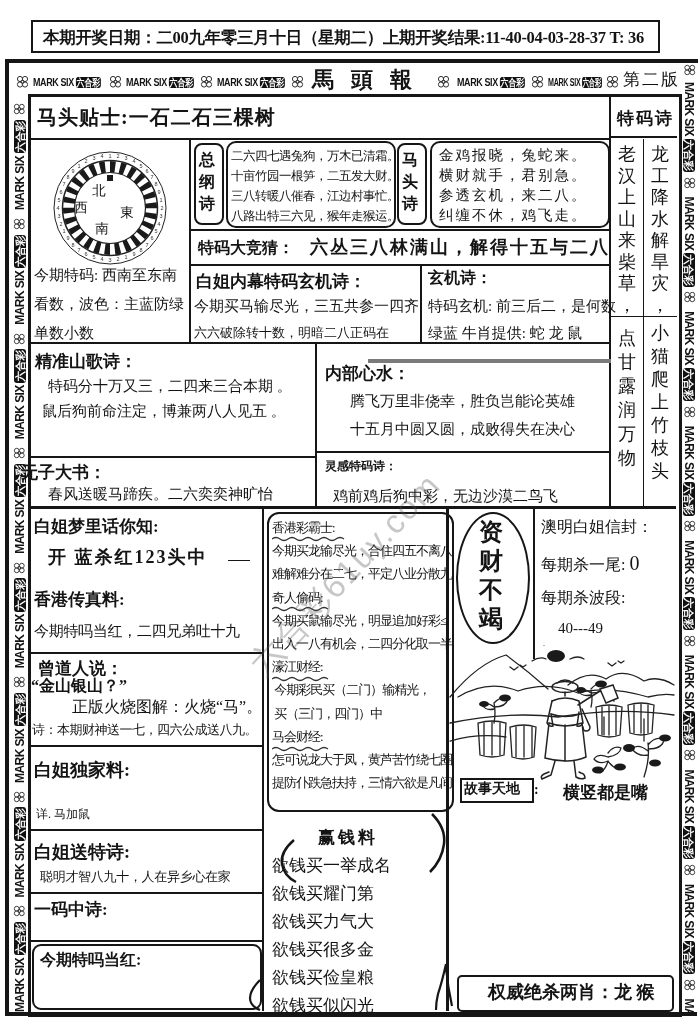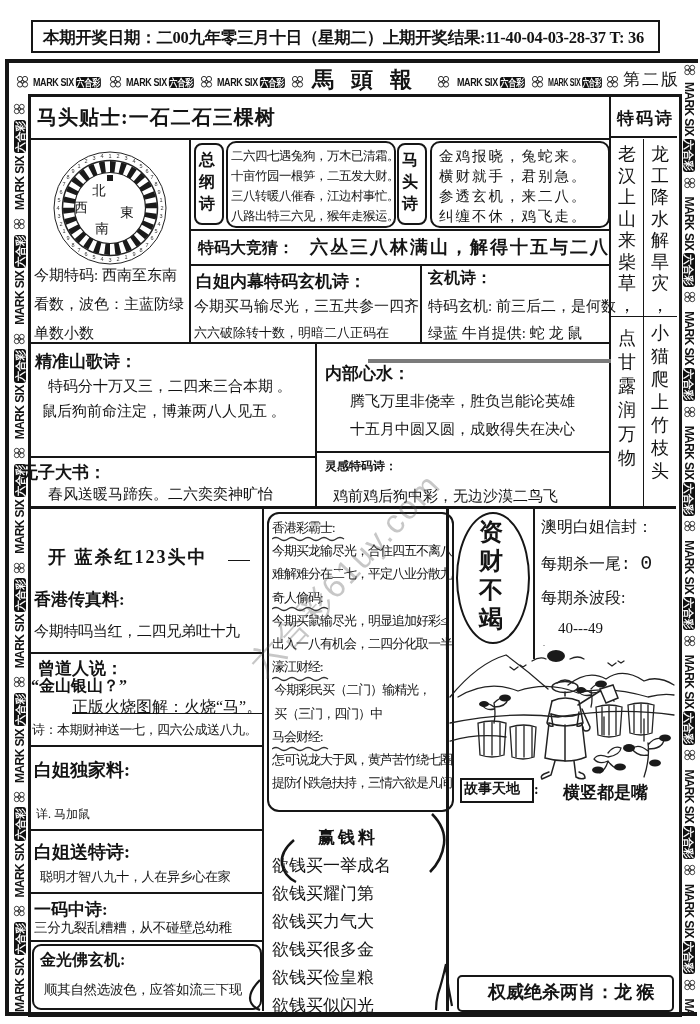"金鸡报晓，兔蛇来。" div.t { font-family: none -> Liberation Mono, monospace }
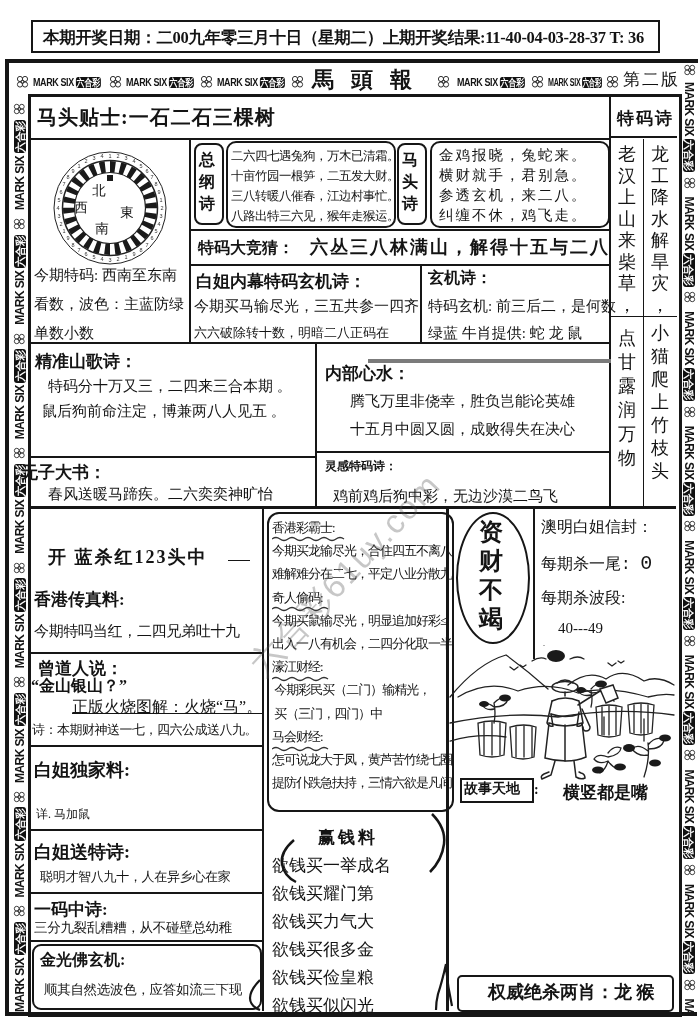"白姐梦里话你知:" div.t { html: none -> <div>白姐梦里话你知:</div> }
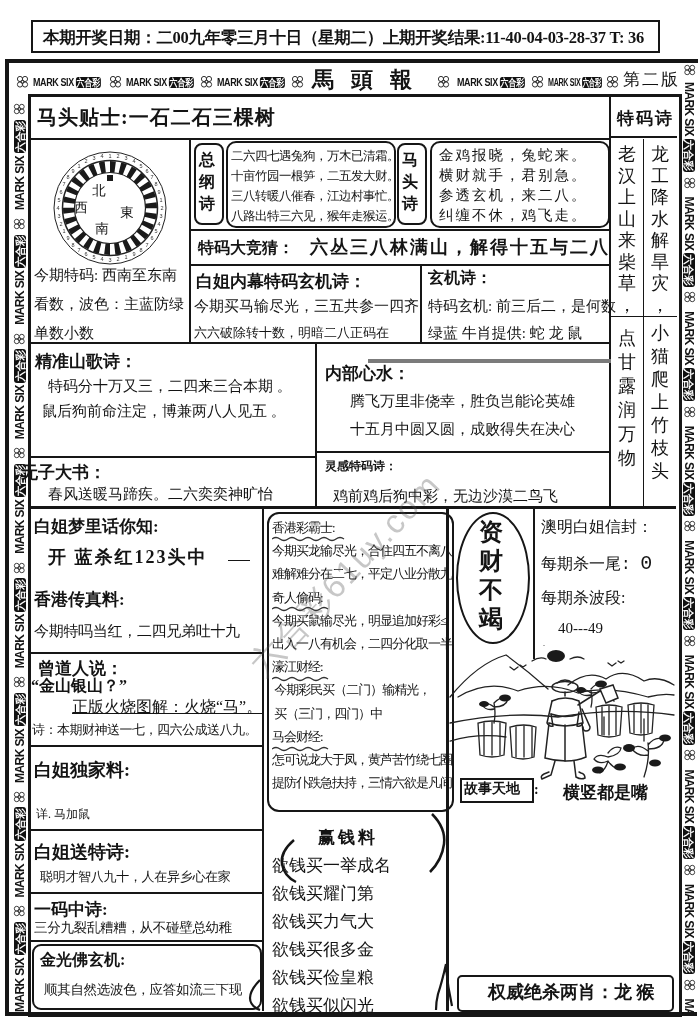"每期杀一尾: 0" div.t { font-family: Liberation Mono, monospace -> none }
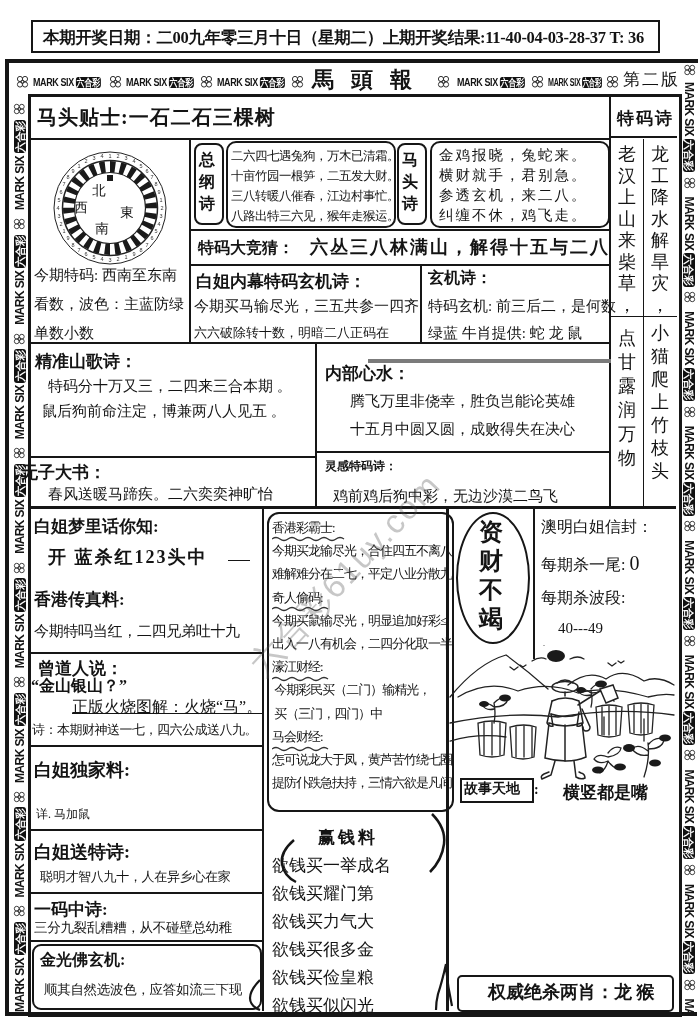"正版火烧图解：火烧“马”。" div.t { text-decoration: underline -> none }
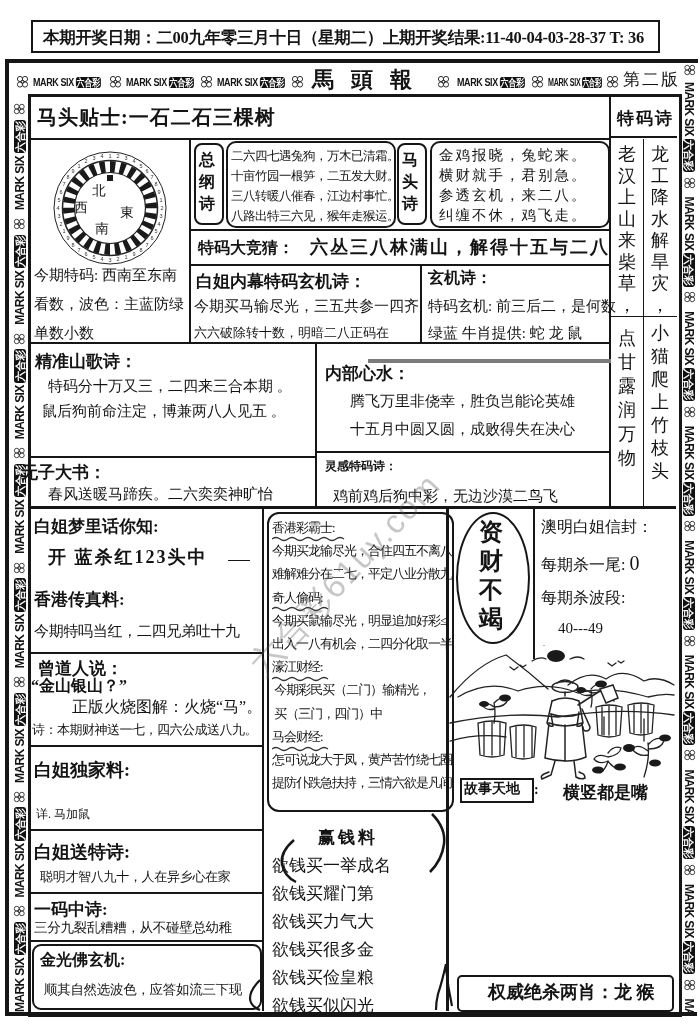"三分九裂乱糟糟，从不碰壁总幼稚" div.t { html: <div>三分九裂乱糟糟，从不碰壁总幼稚</div> -> none }
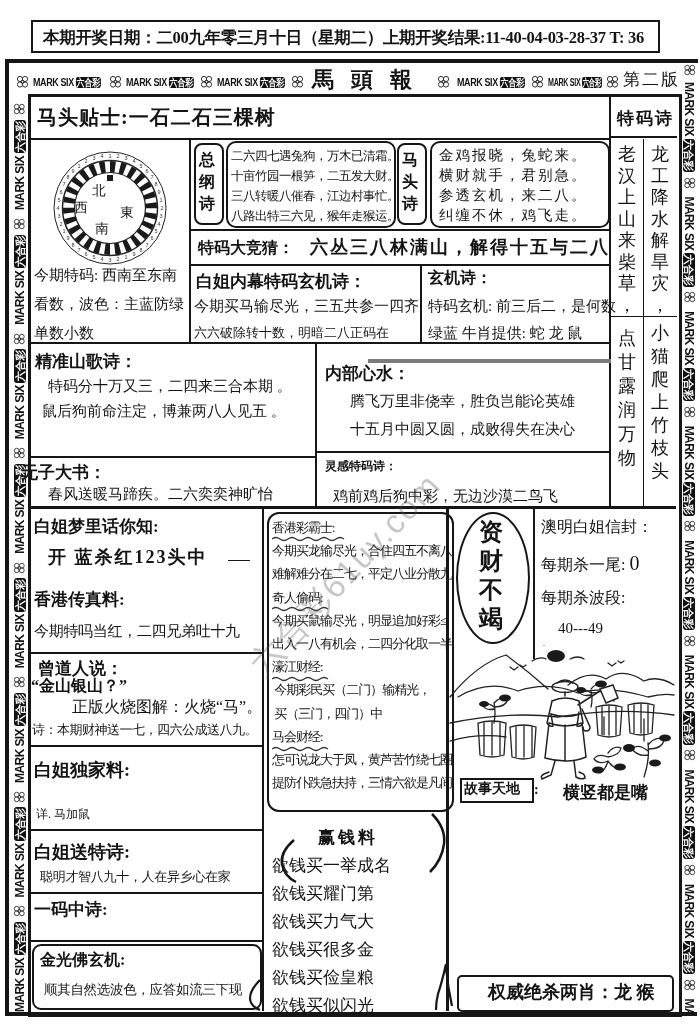"金光佛玄机:" div.t { text: 金光佛玄机 -> 今期特吗当红 }
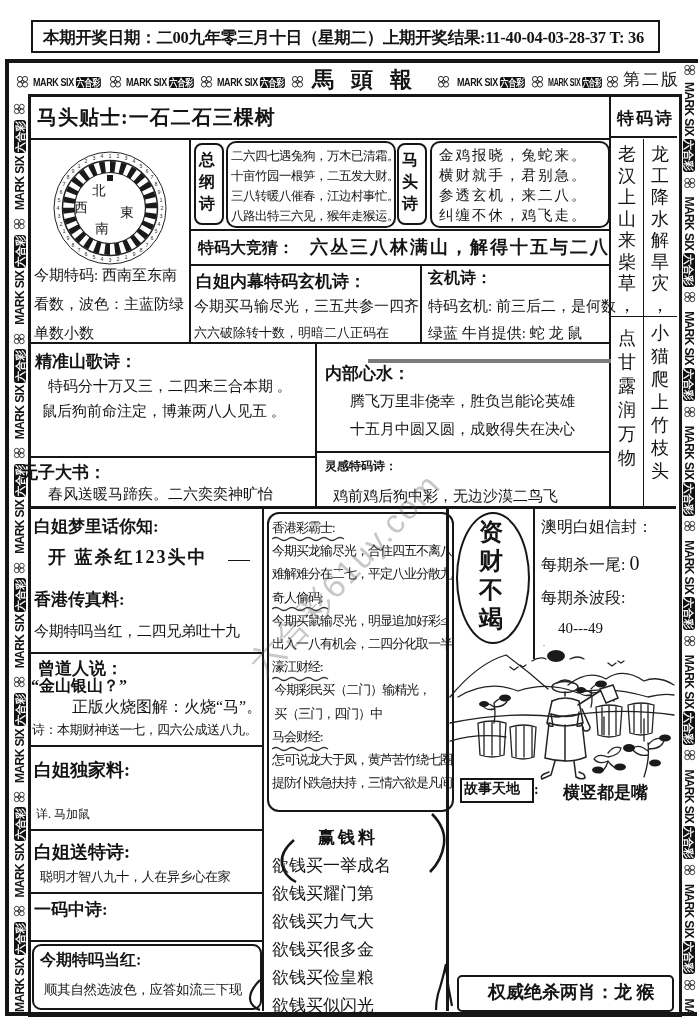"顺其自然选波色，应答如流三下现" div.t { html: <div>顺其自然选波色，应答如流三下现</div> -> none }
